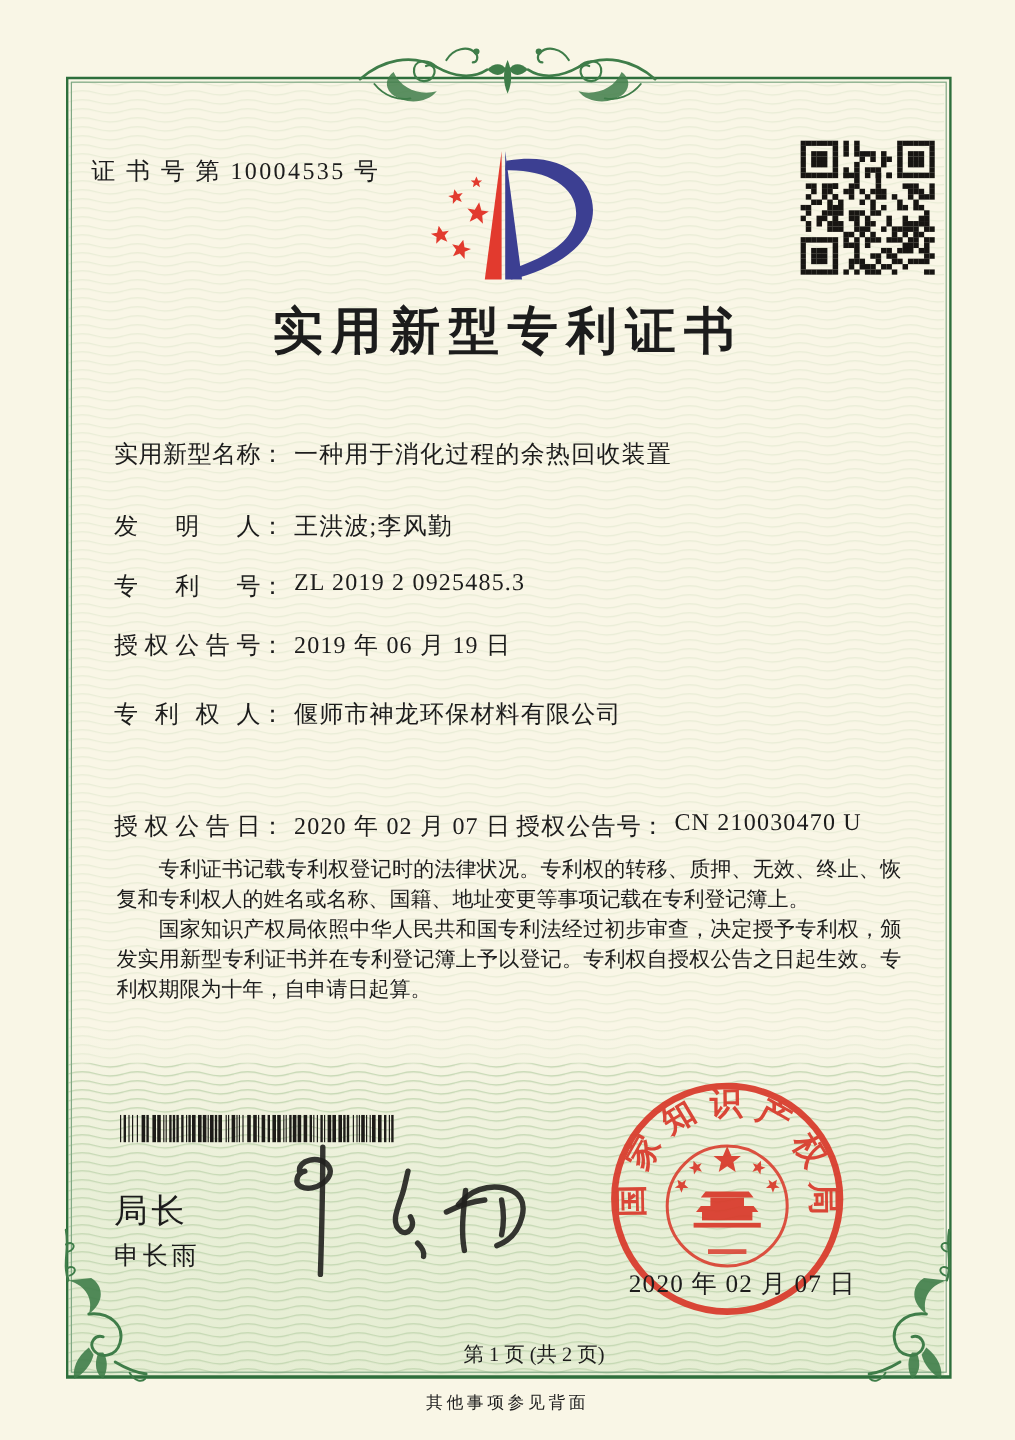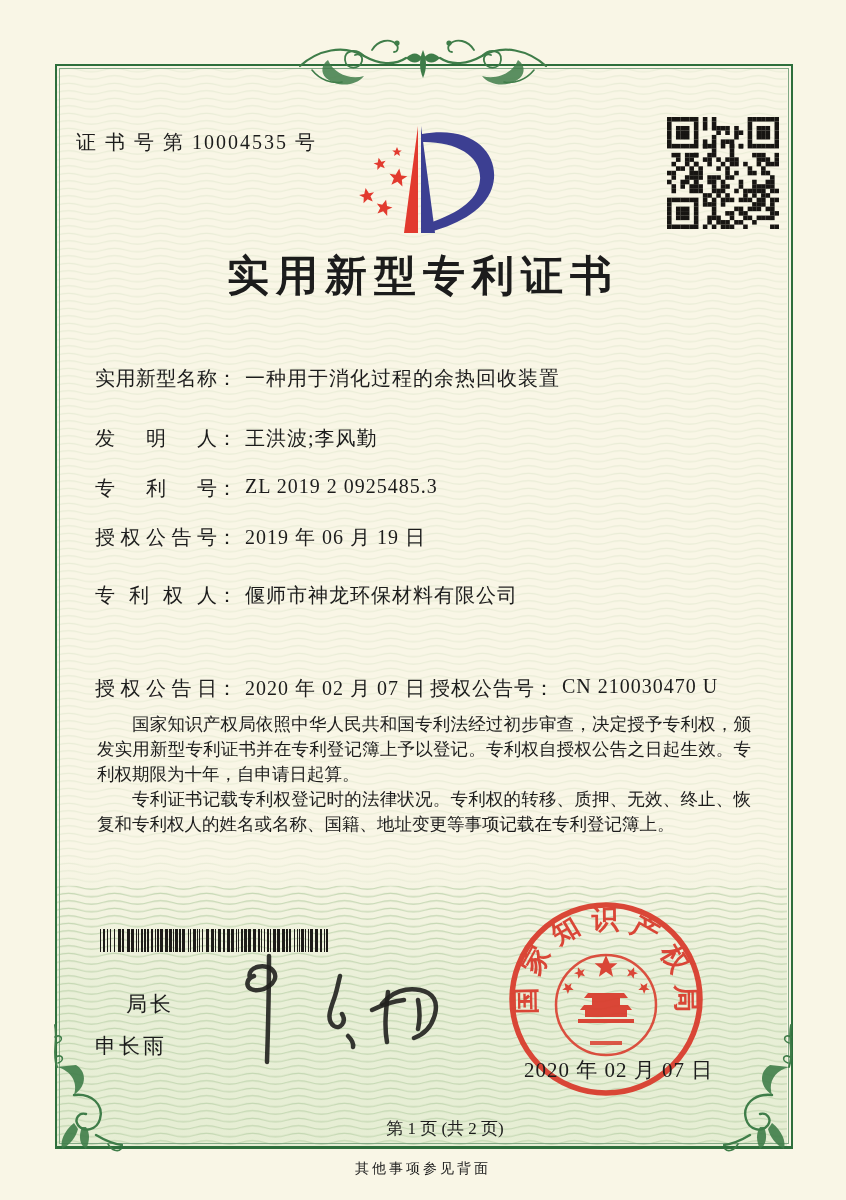"国家知识产权局依照中华人民共和国专利法经过初步审查，决定授予专利权，颁发实用新型" p { order: before "专利证书记载专利权登记时的法律状况。专利权的转移、质押、无效、终止、恢复和专利权" -> after "专利证书记载专利权登记时的法律状况。专利权的转移、质押、无效、终止、恢复和专利权" }
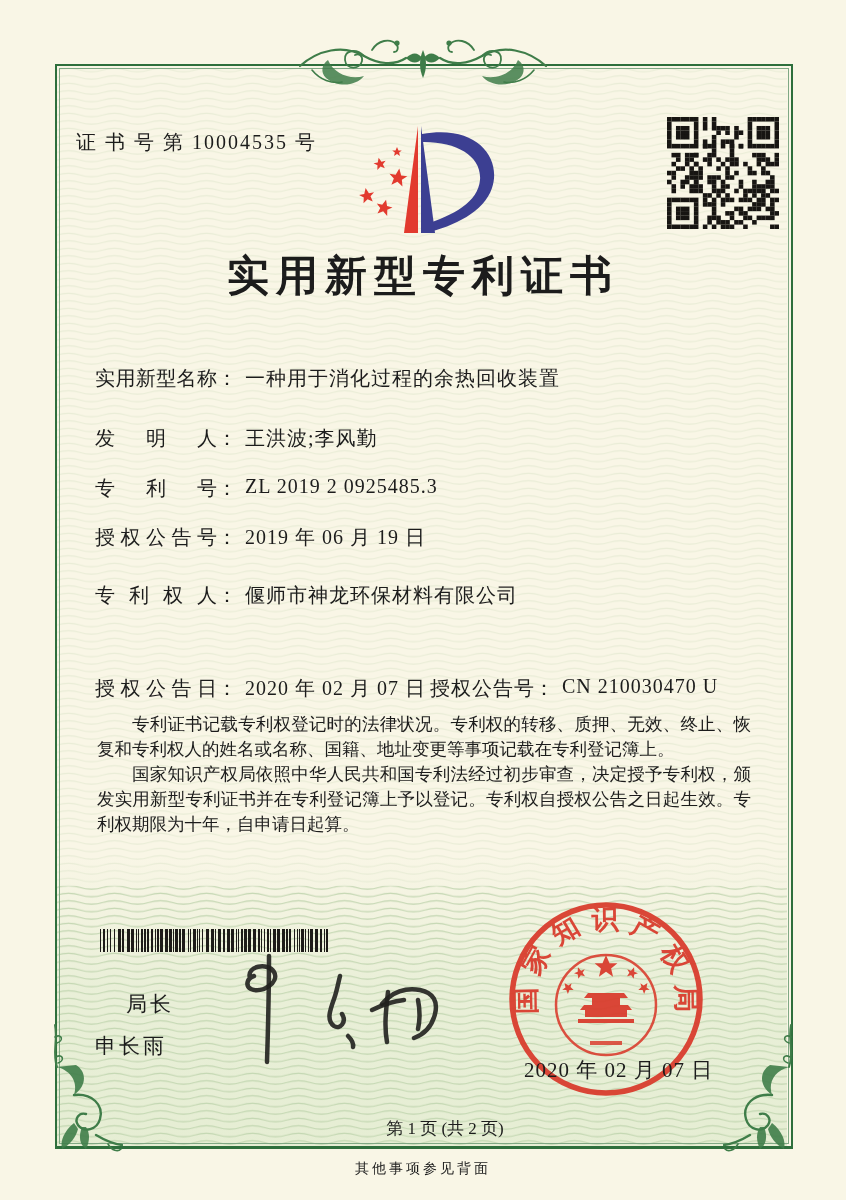"局长" .sig-title { font-size: 21px -> 28px; margin-left: 31px -> none }
